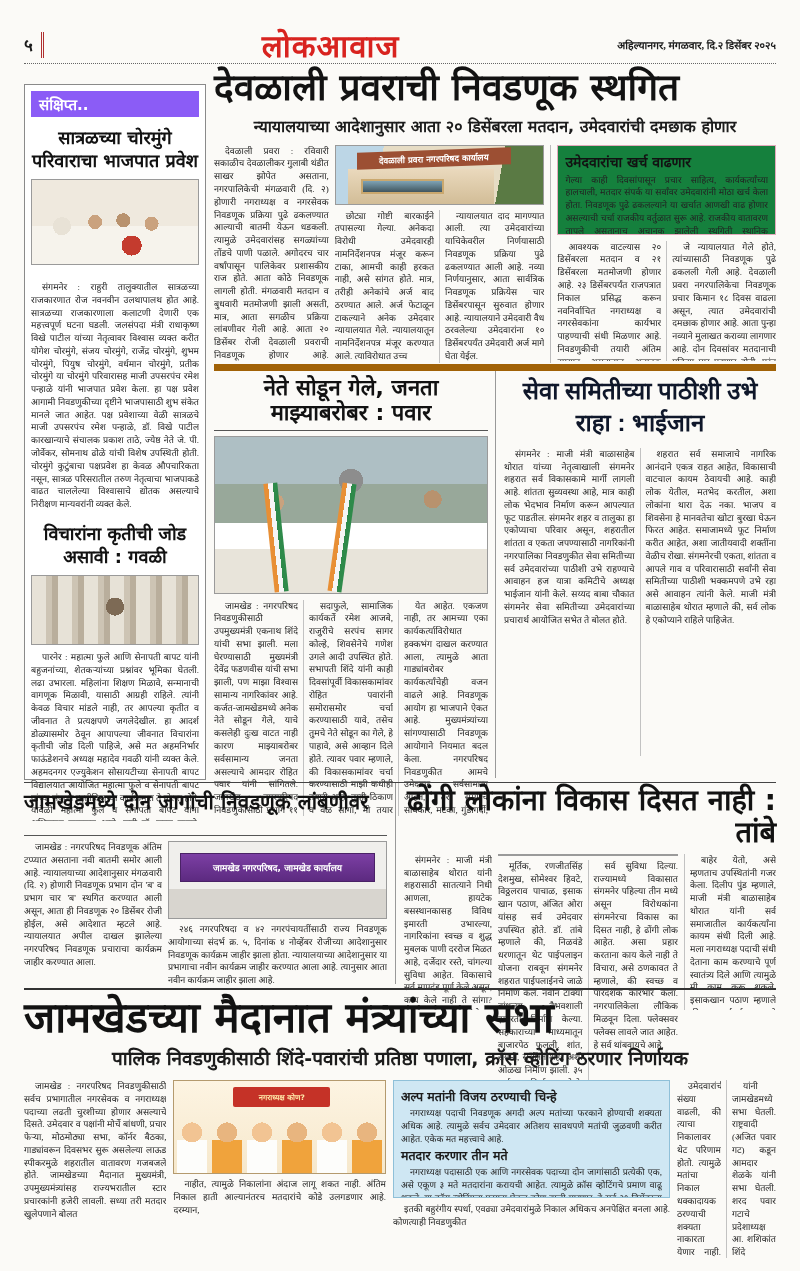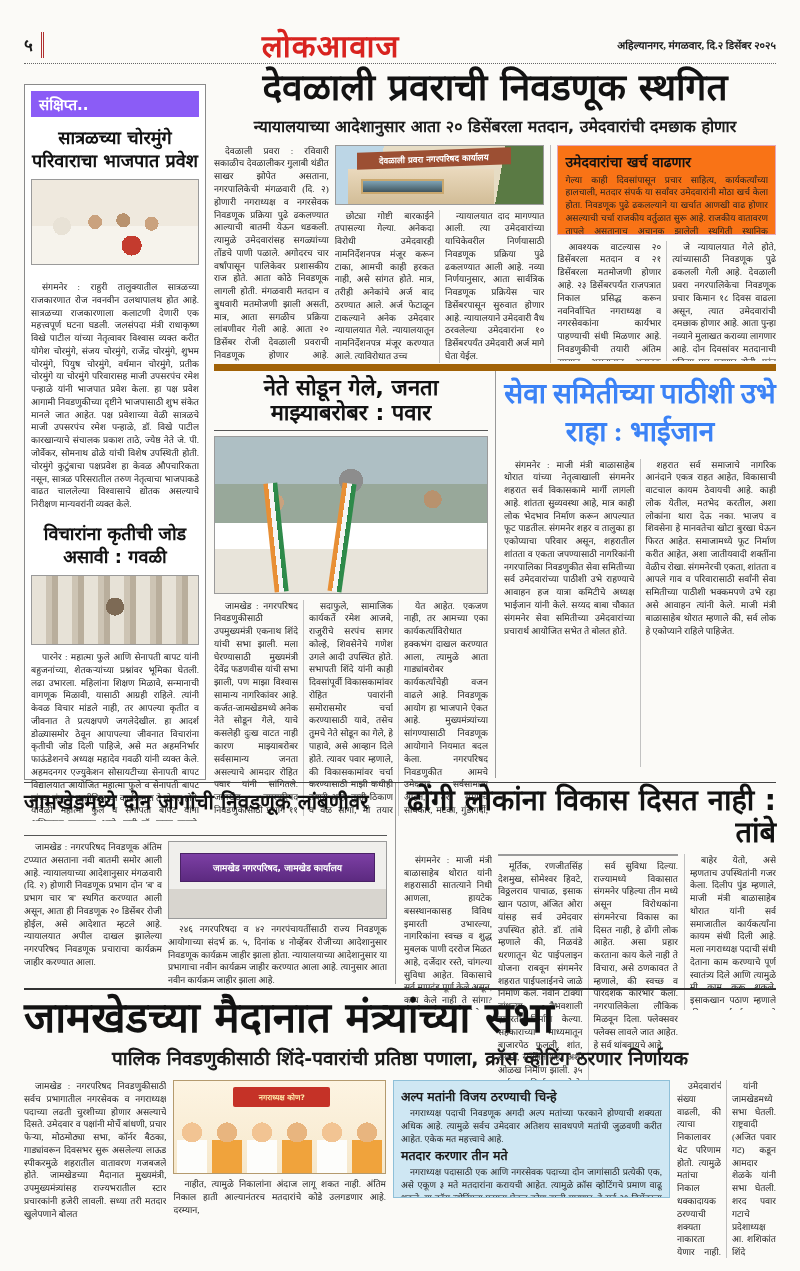"देवळाली प्रवराची निवडणूक स्थगित" .lead-head { text-align: center -> none }
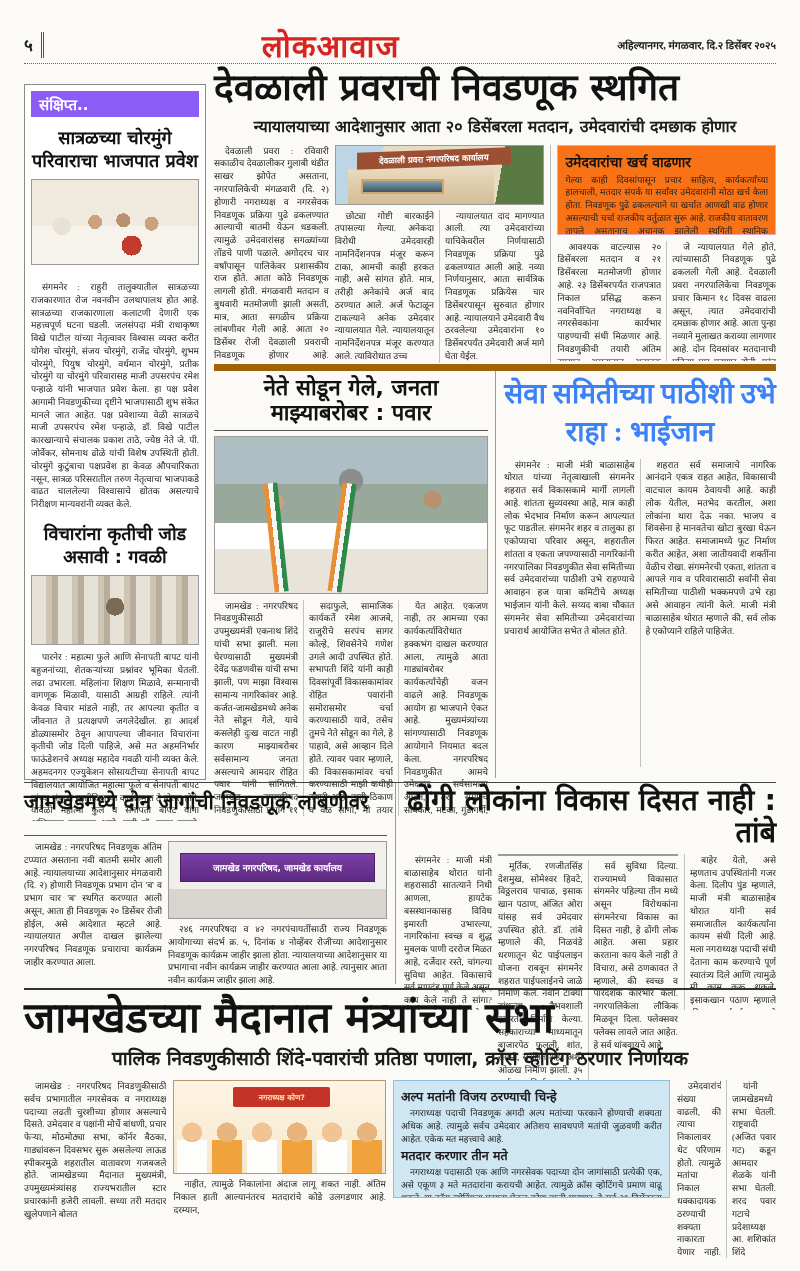"उमेदवारांचा खर्च वाढणार" .sidebox { background: #f97316 -> #15803d }
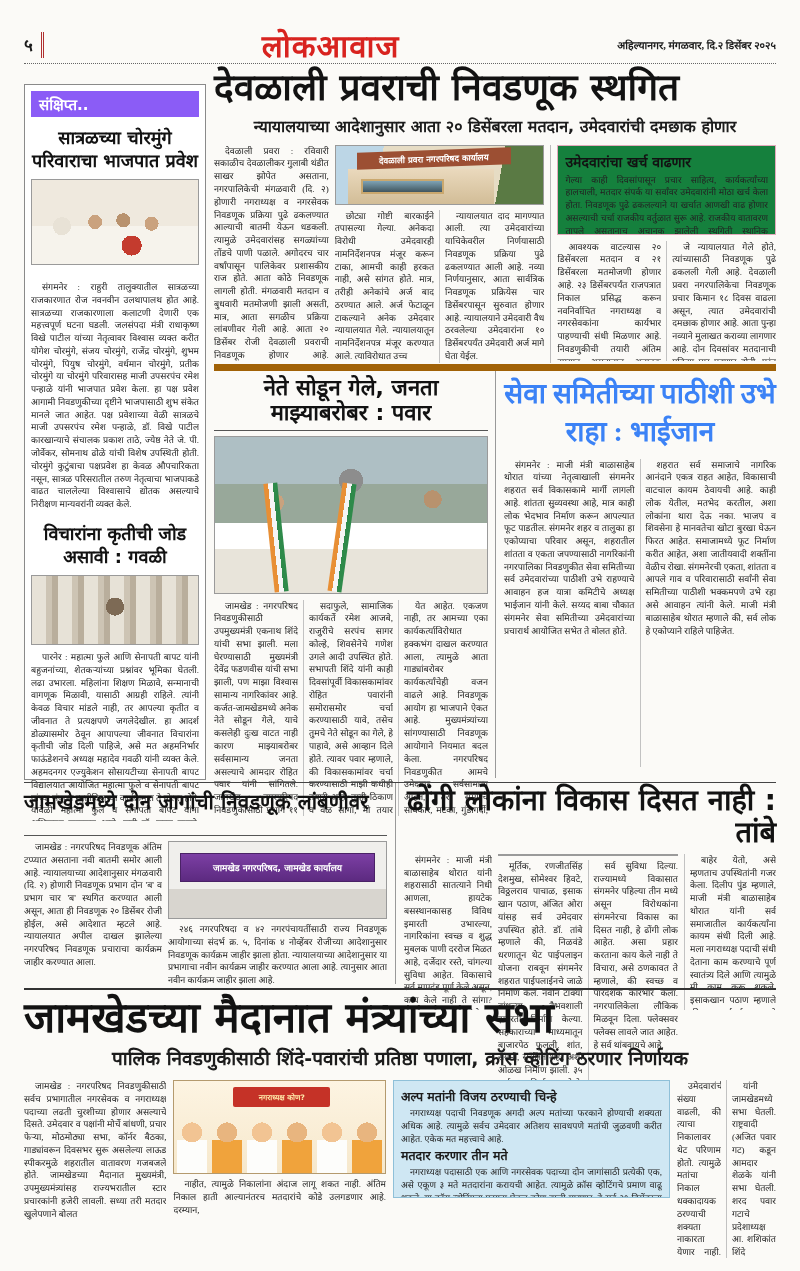"सेवा समितीच्या पाठीशी उभे राहा" .bhaijan-head { color: #3b82f6 -> #0f172a; font-family: Liberation Serif, serif -> Liberation Sans, sans-serif; font-size: 28px -> 24px }
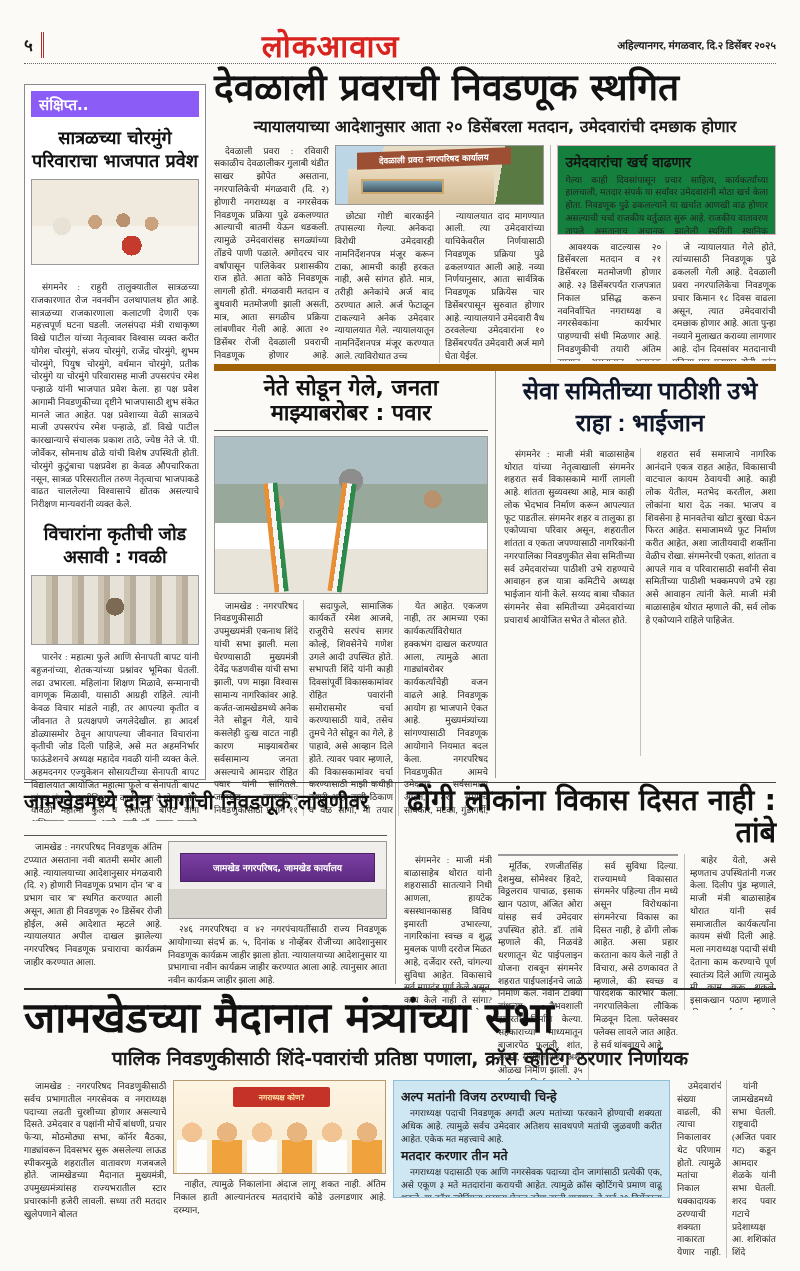"अल्प मतांनी विजय ठरण्याची चिन्हे" .r-boxwrap { flex-direction: none -> column }
